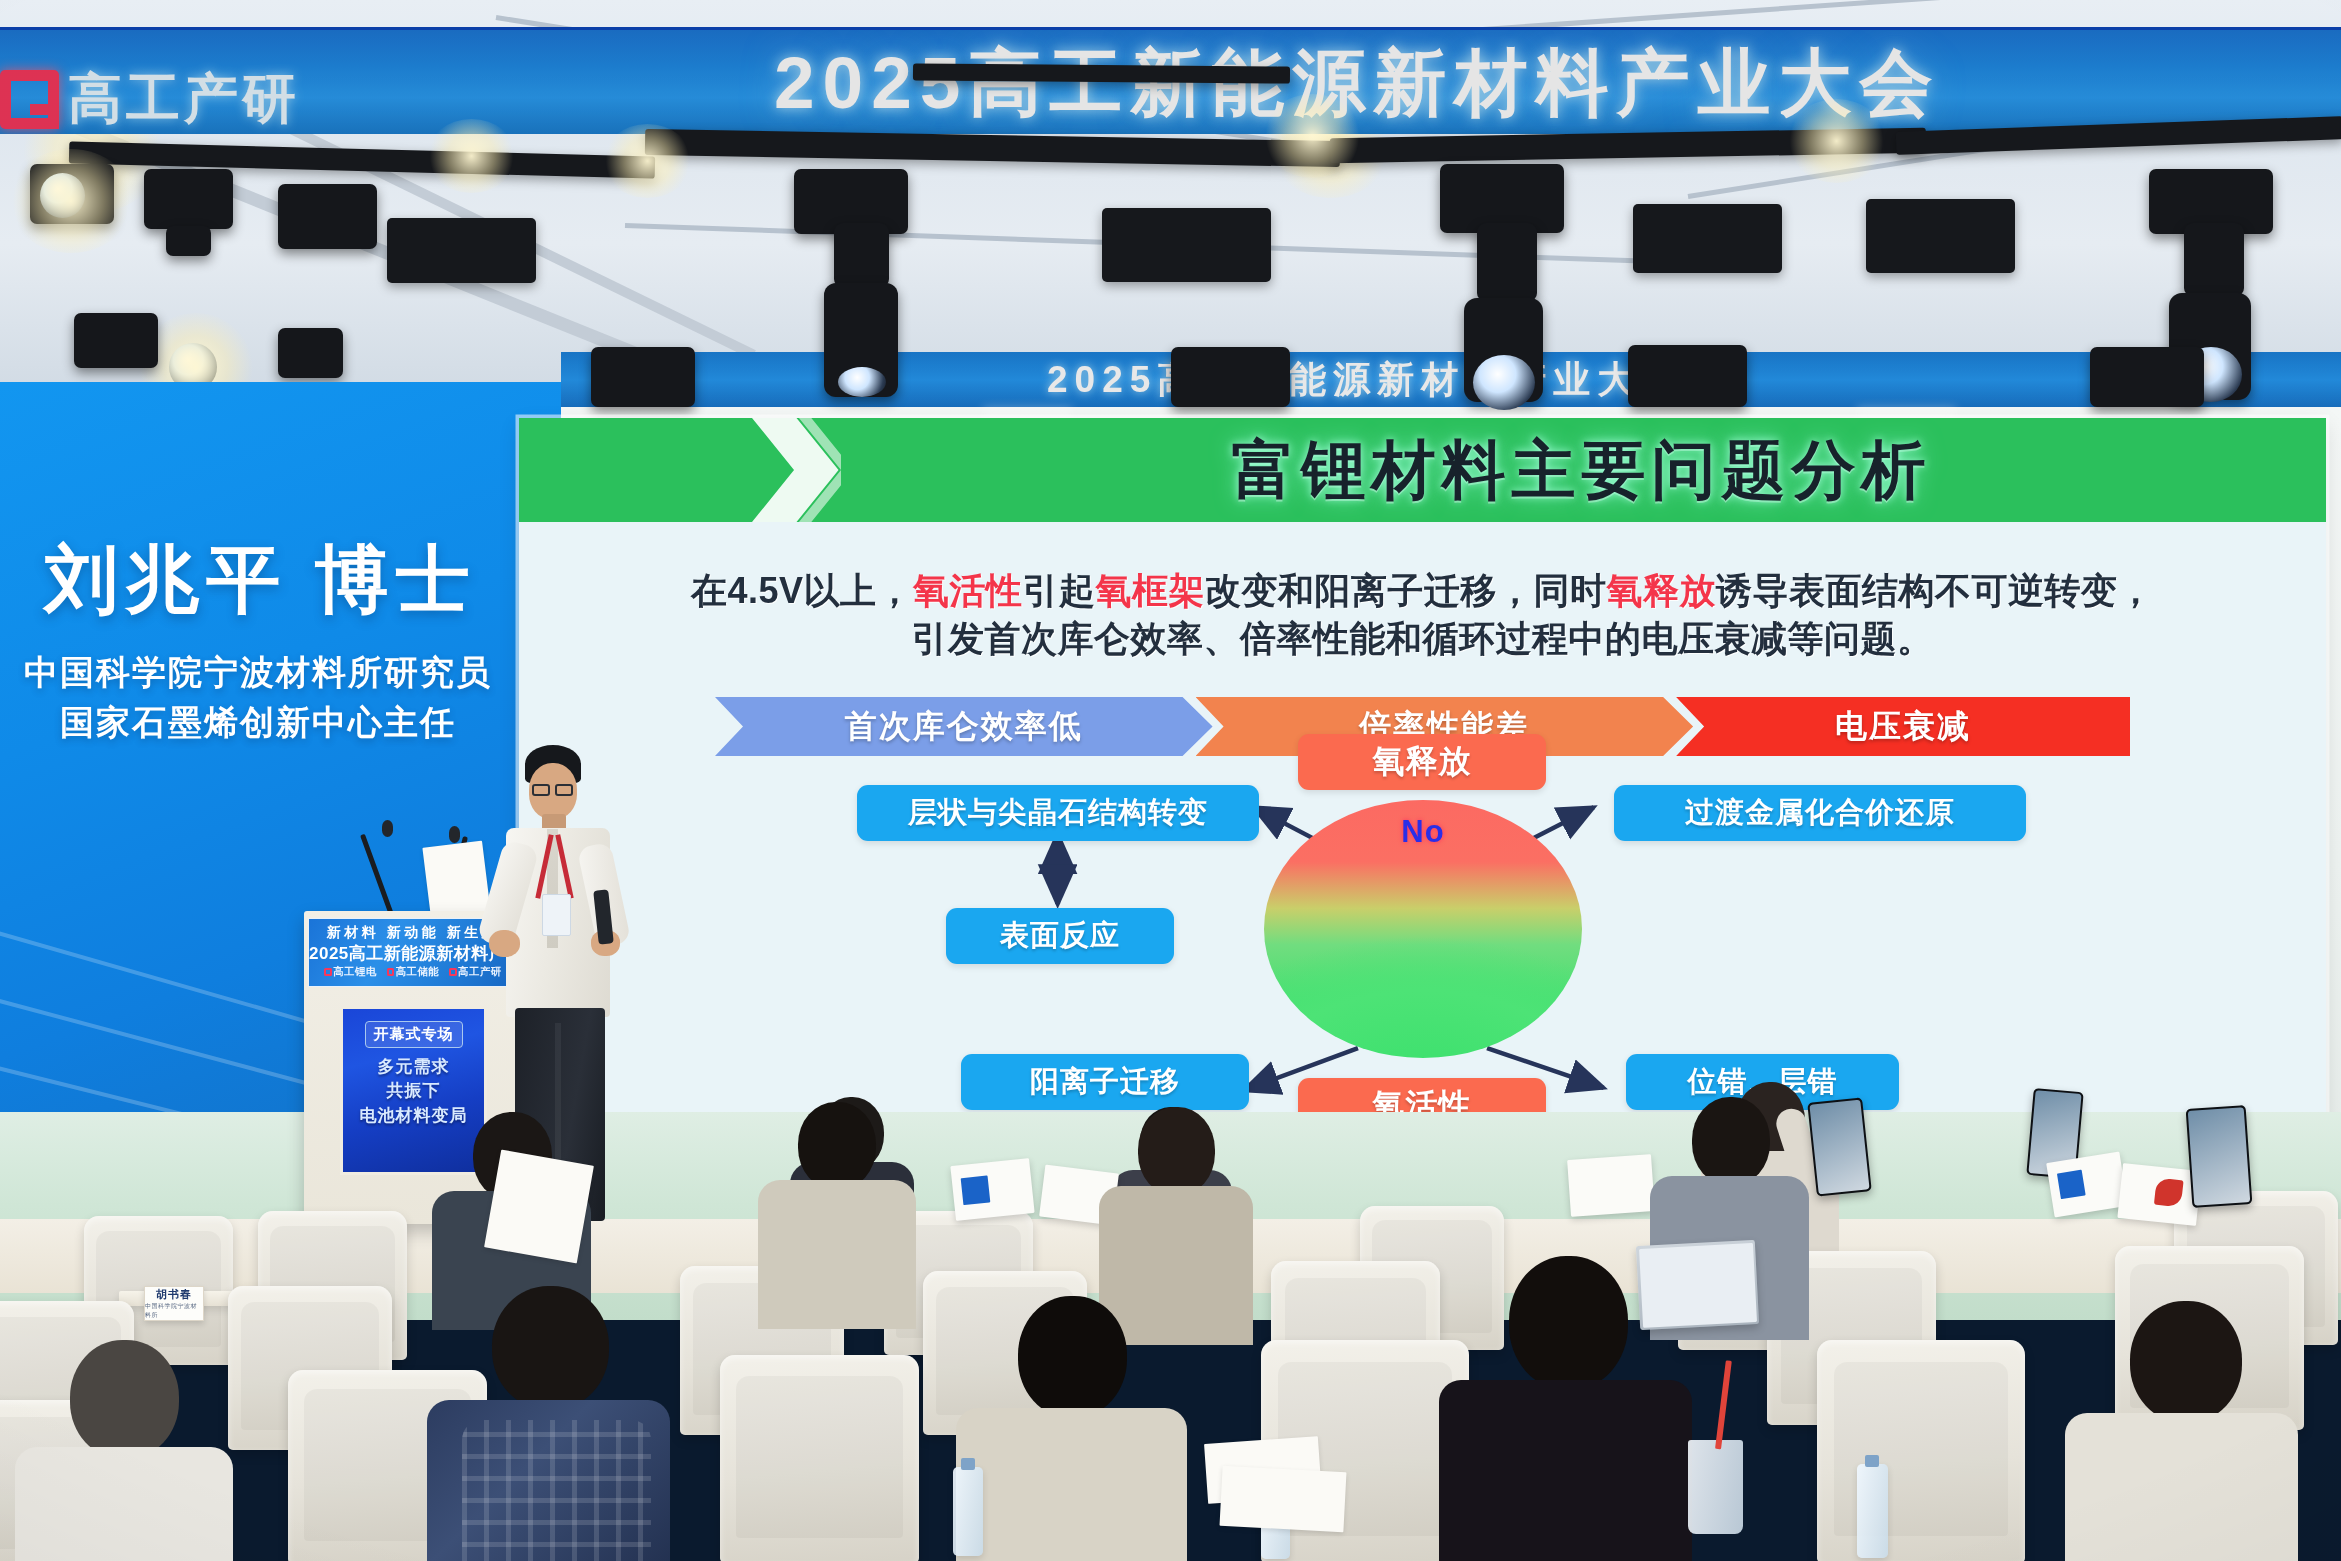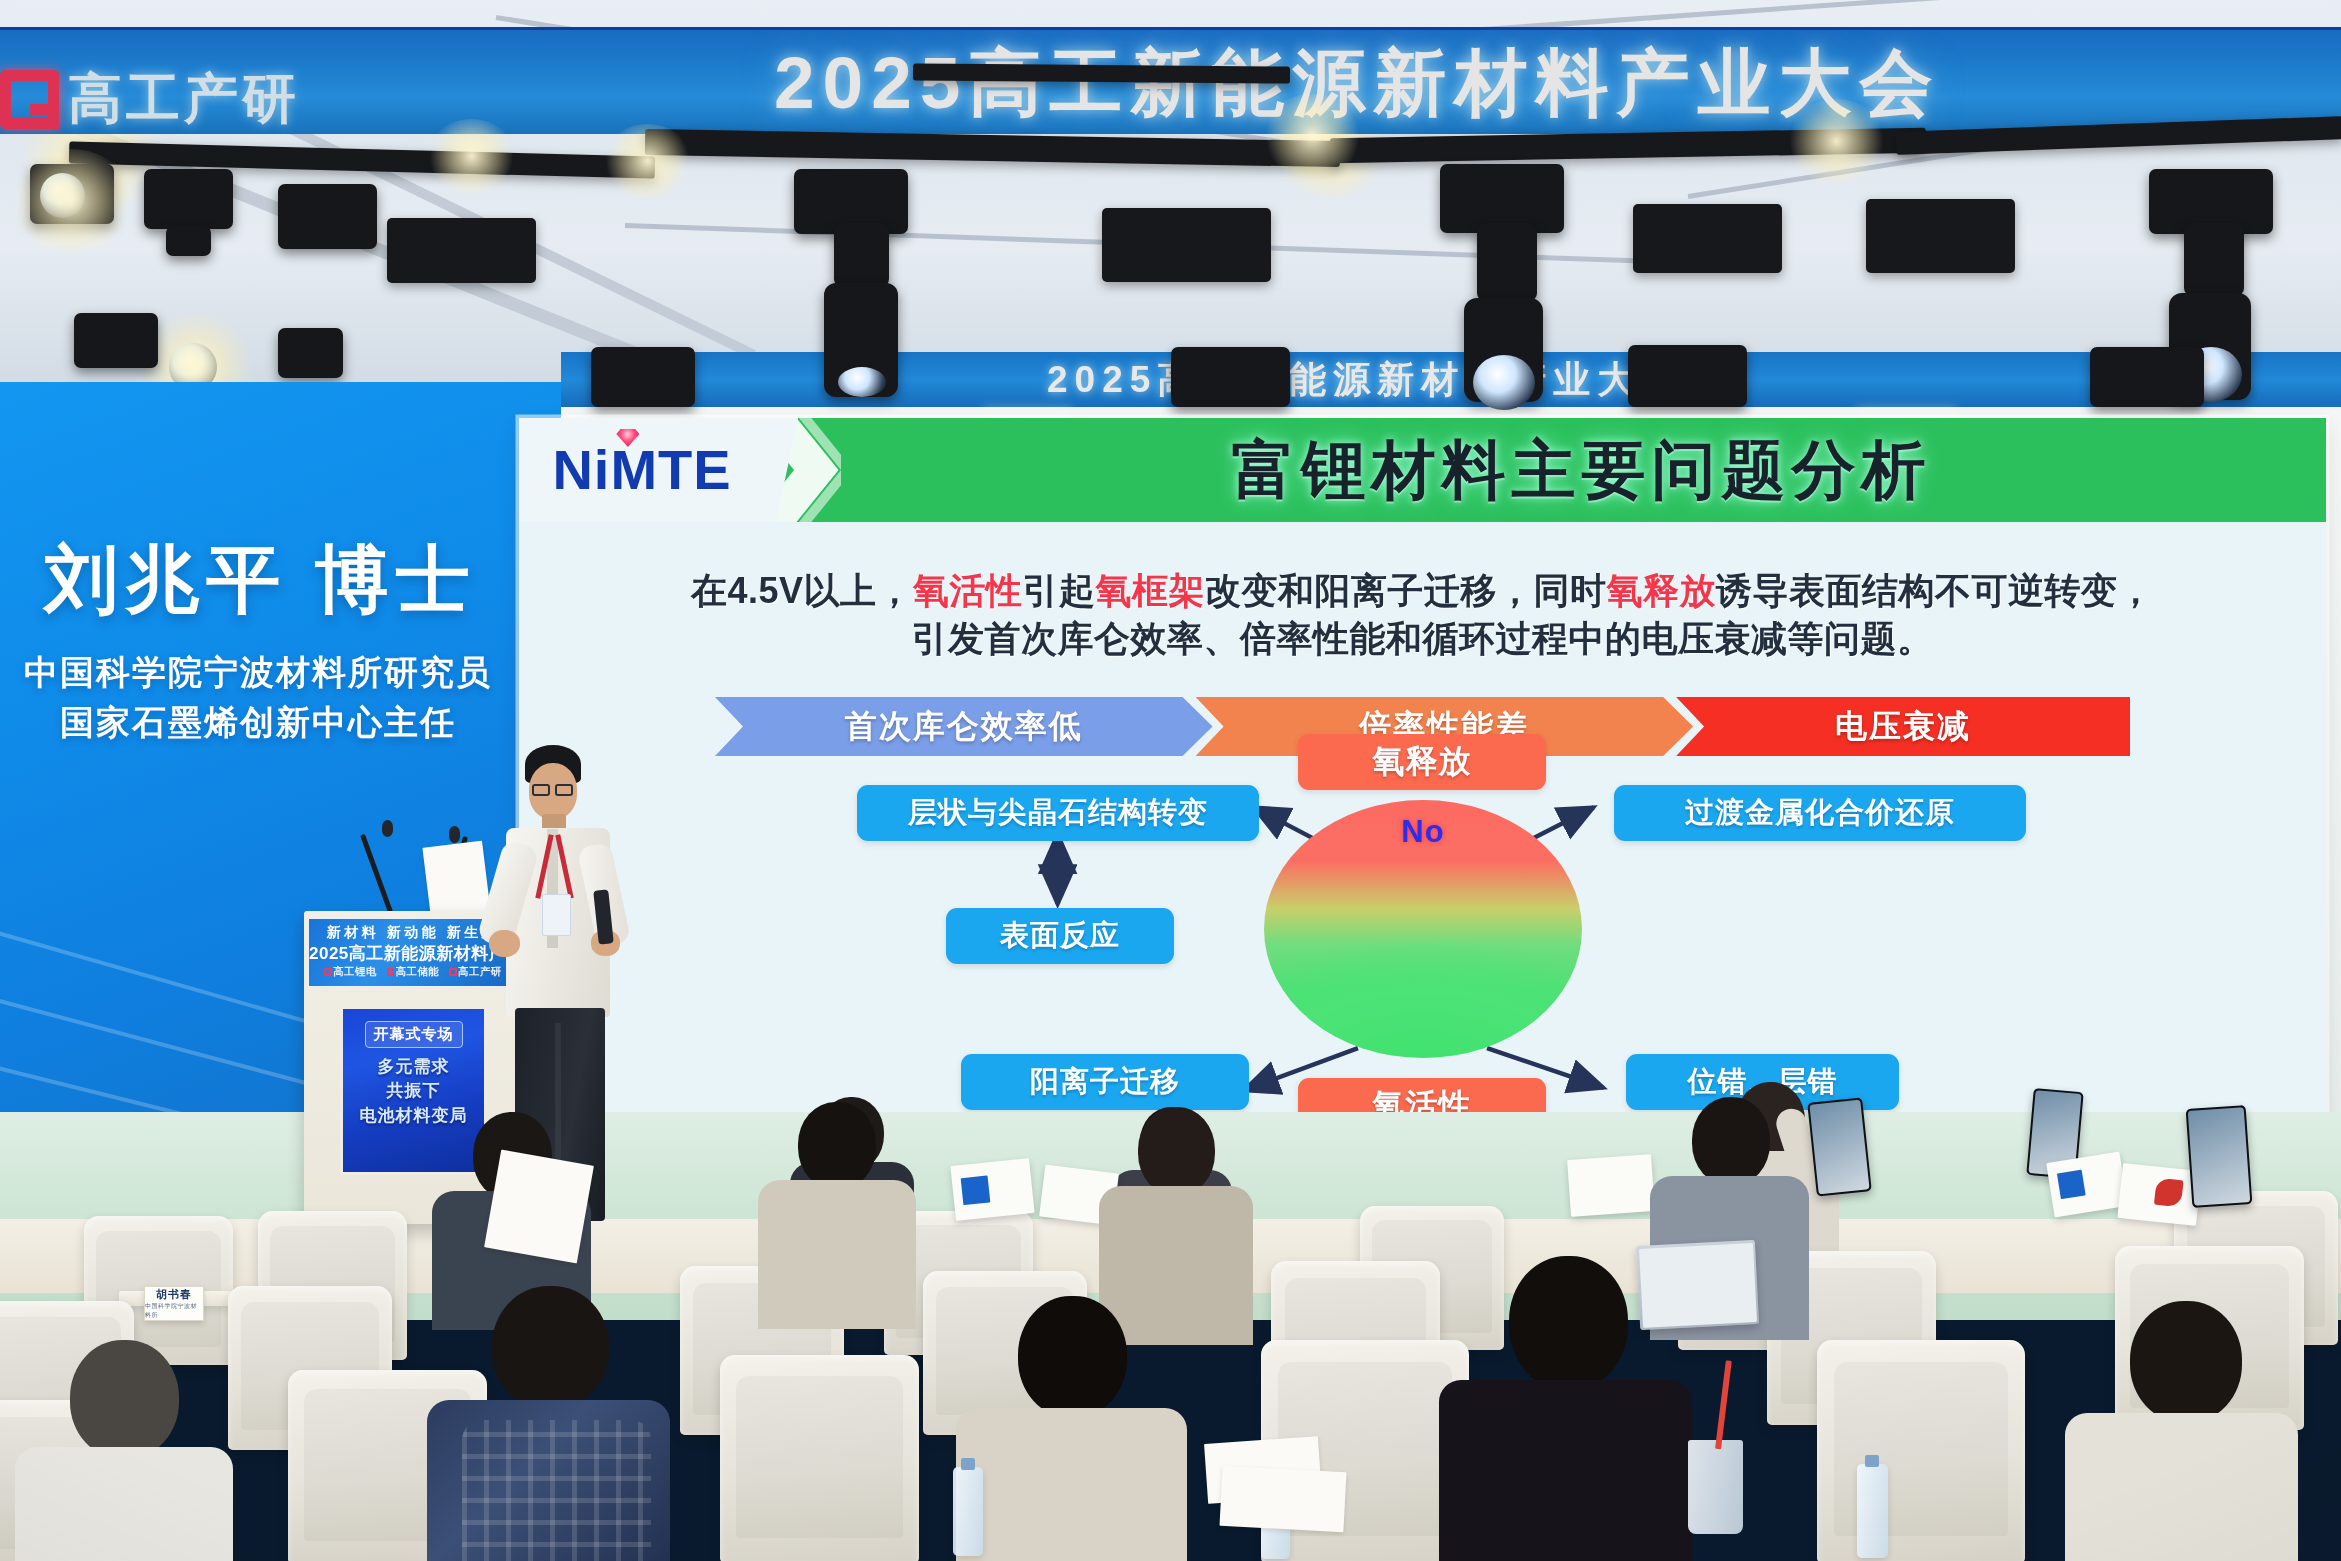"NiMTE" div.slide-header-left { html: <div> <div> <span>NiMTE</span> <span></span> </div> </div> -> none }
